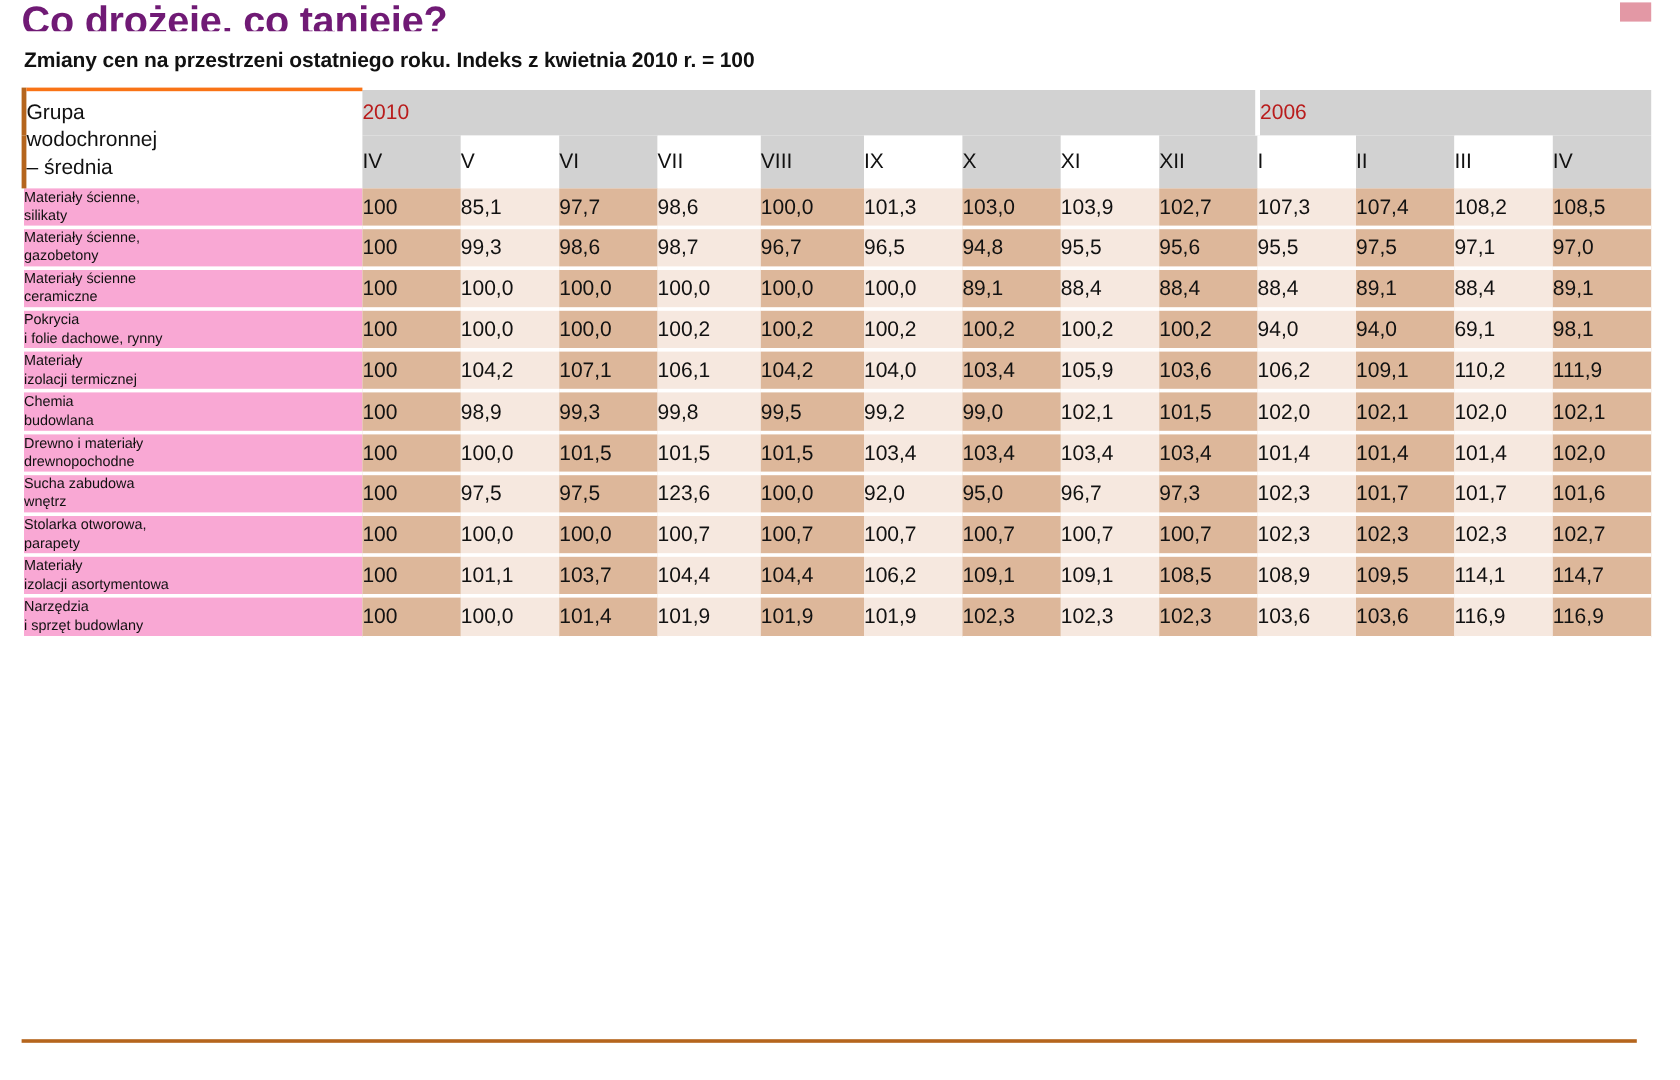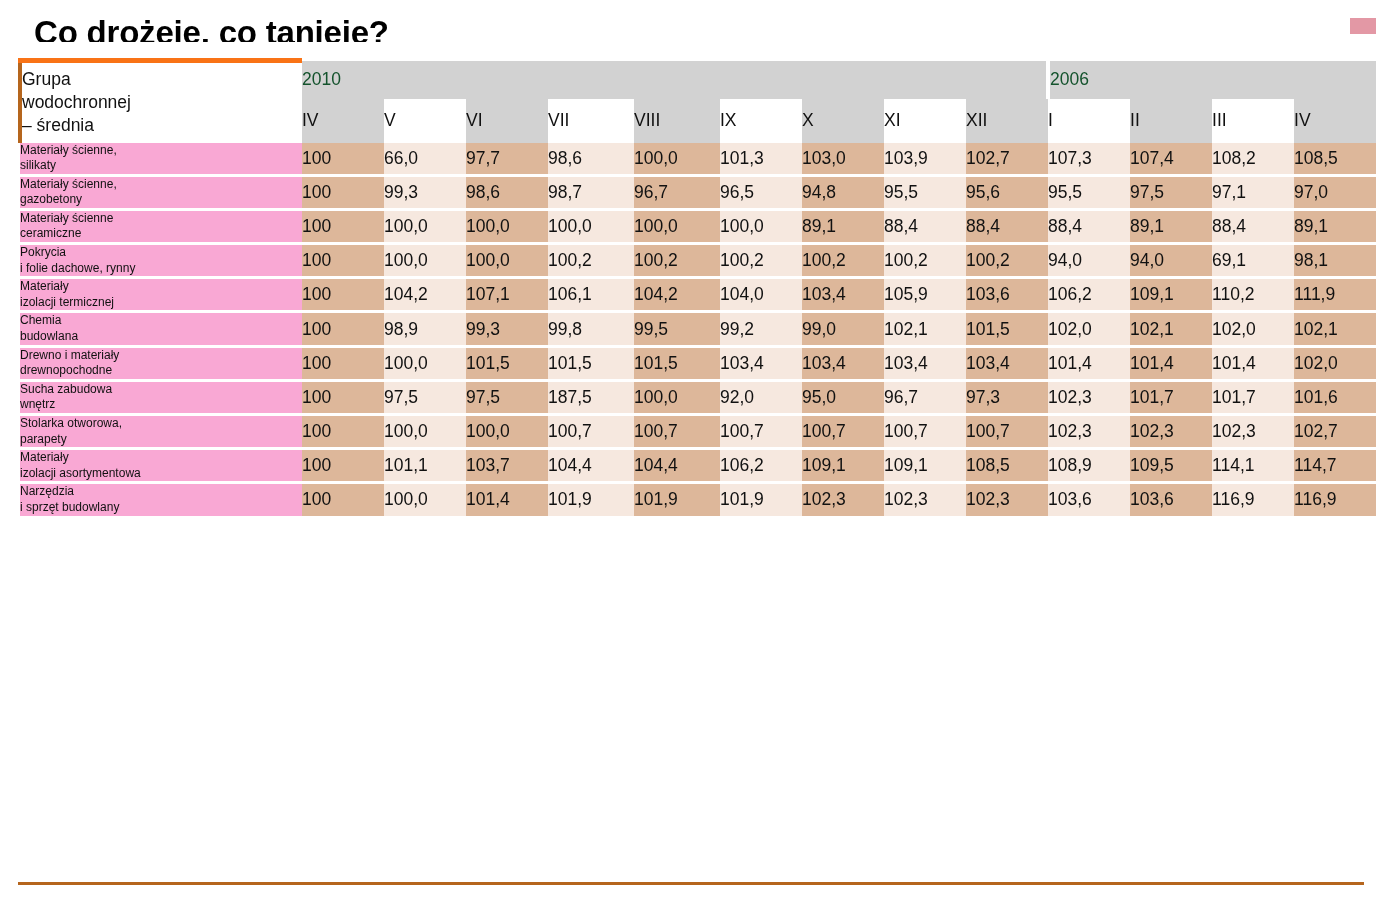"Co drożeje, co tanieje?" .title { color: #000000 -> #701a75; margin: 16px -> 0 }
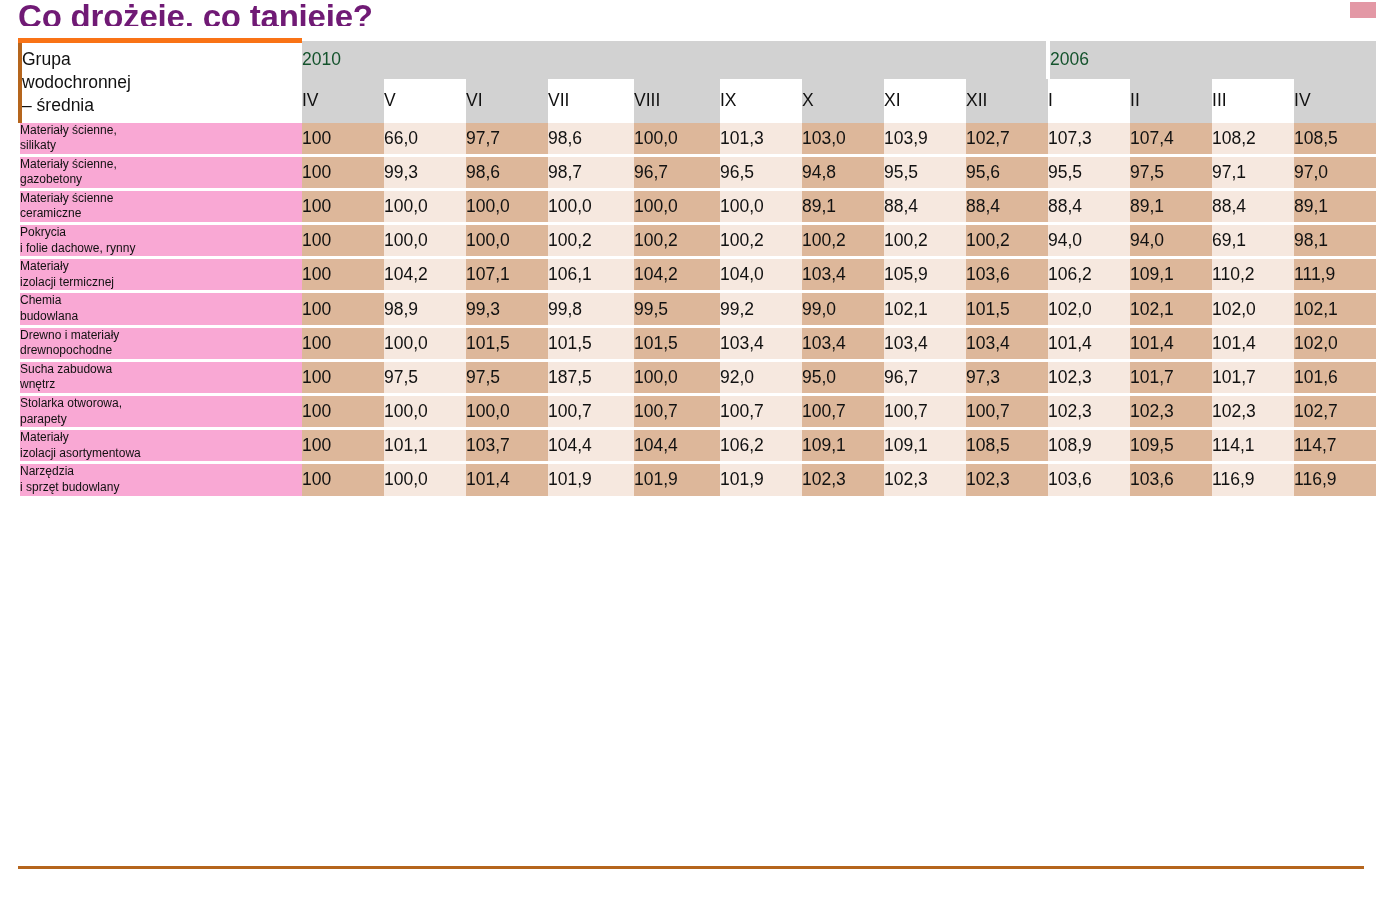"Zmiany cen na przestrzeni ostatniego" div.subtitle { html: none -> <div>Zmiany cen na przestrzeni ostatniego roku. Indeks z kwietnia 2010 r. = 100</div> }
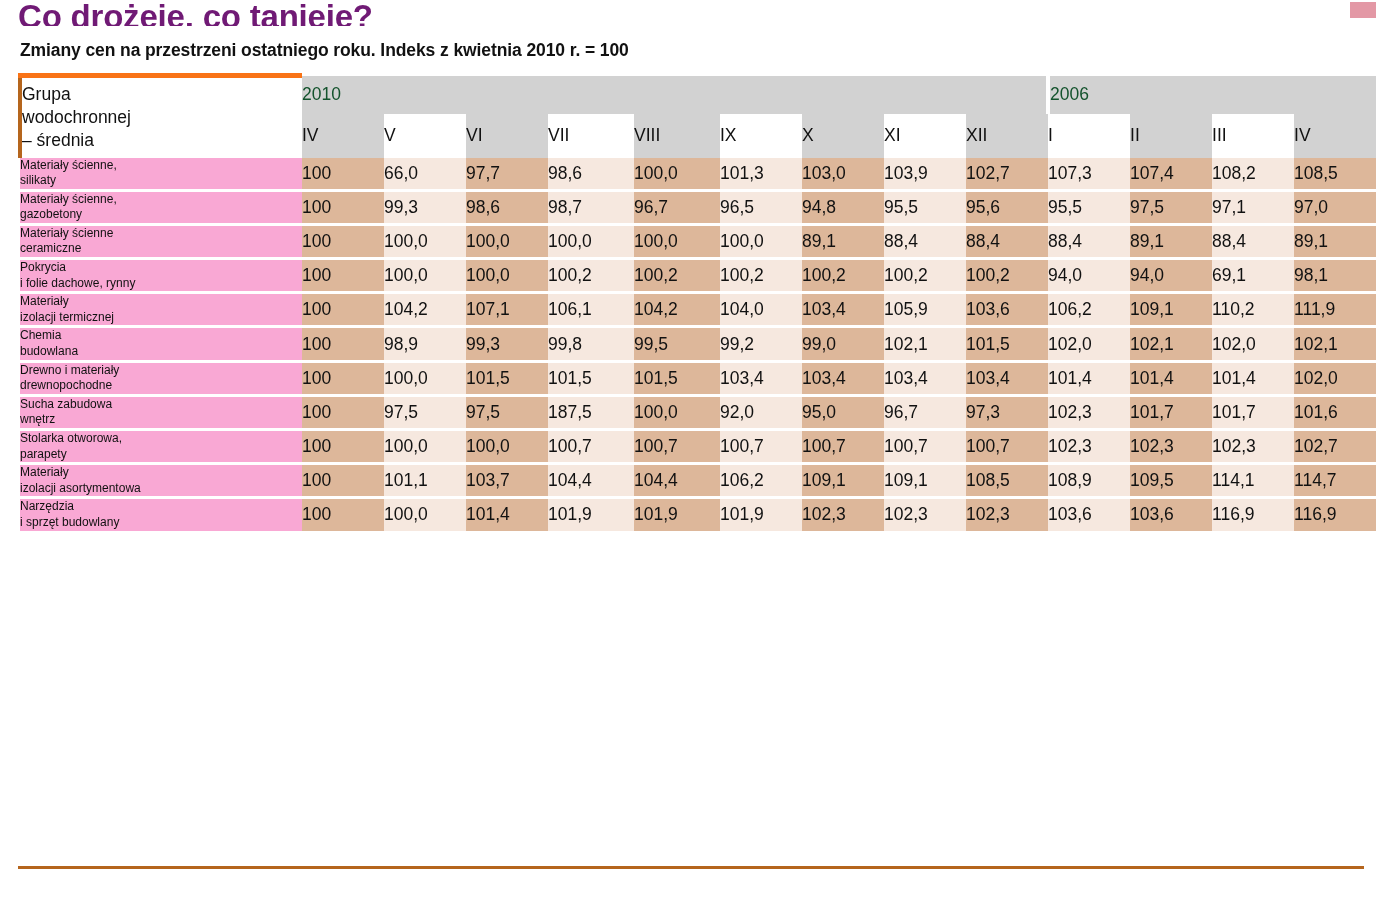"Grupa" .hdr-group { border-top: 5px solid #f97316 -> 3px solid #f97316 }
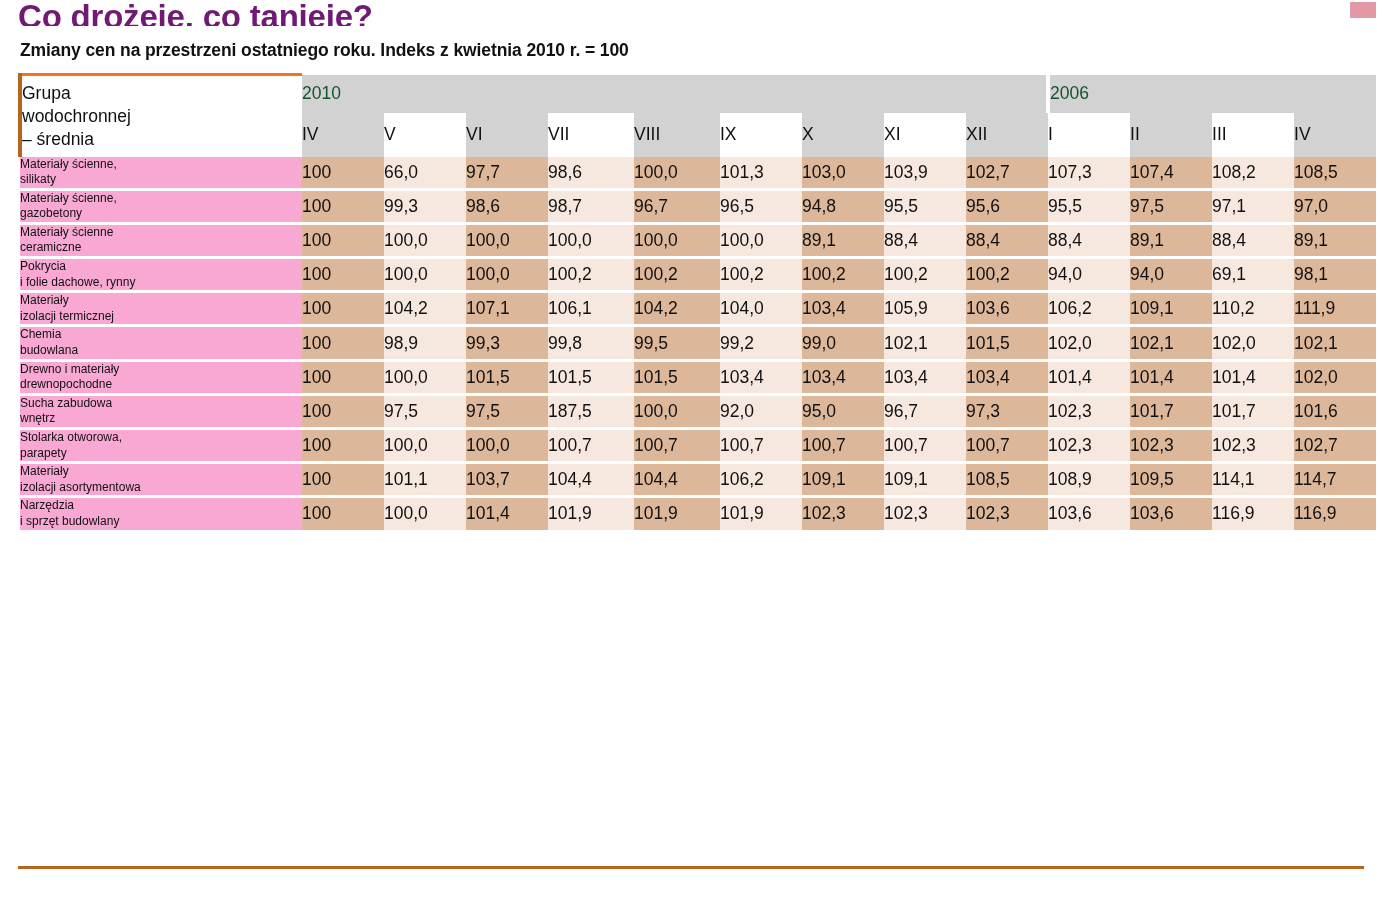"2010" .yr { color: #14532d -> #b91c1c }
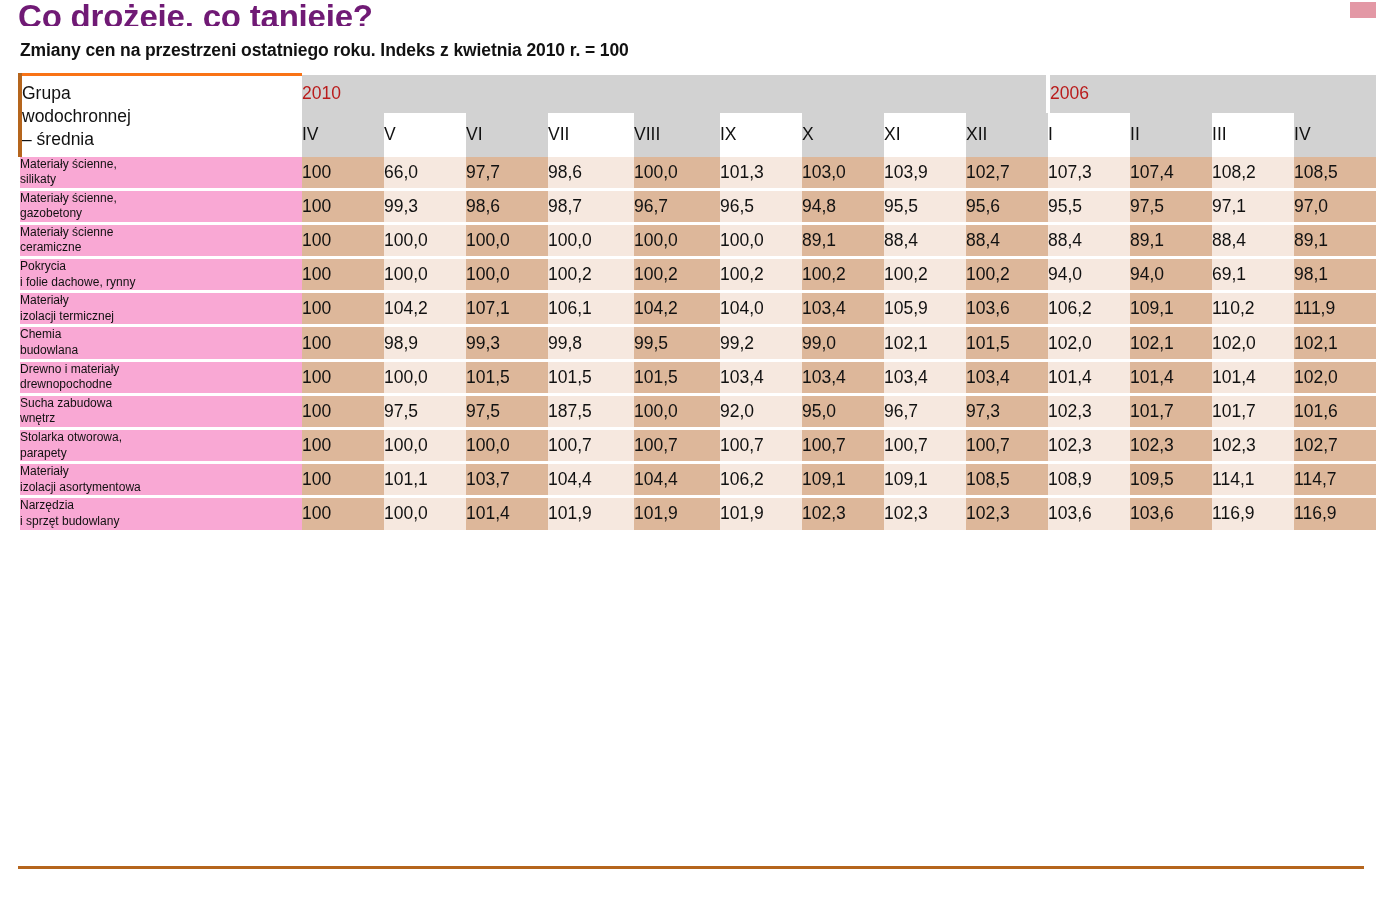"66,0" td.cell { text: 66,0 -> 85,1 }
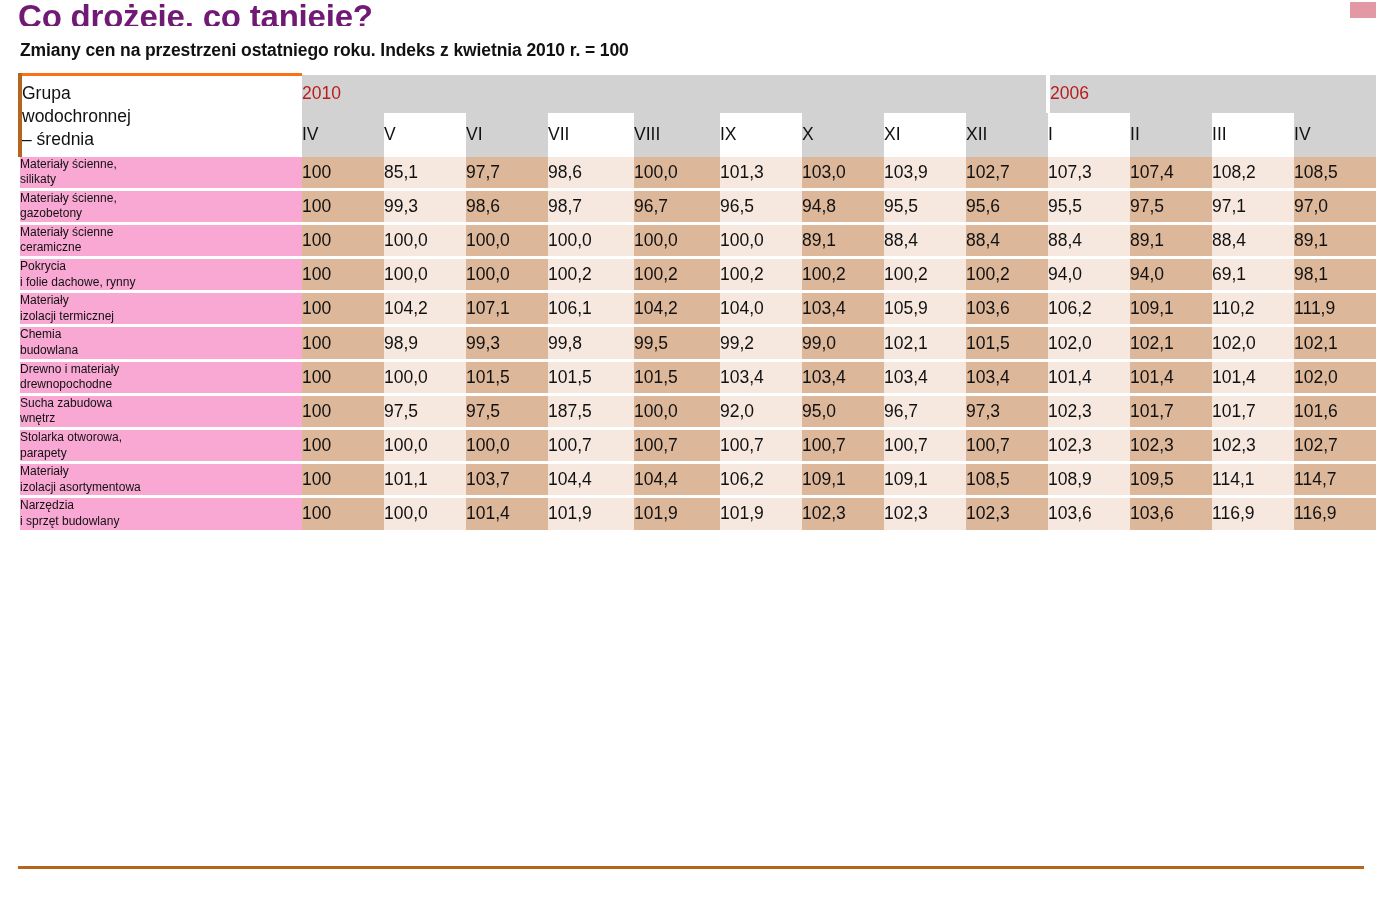"187,5" td.cell { text: 187,5 -> 123,6 }
